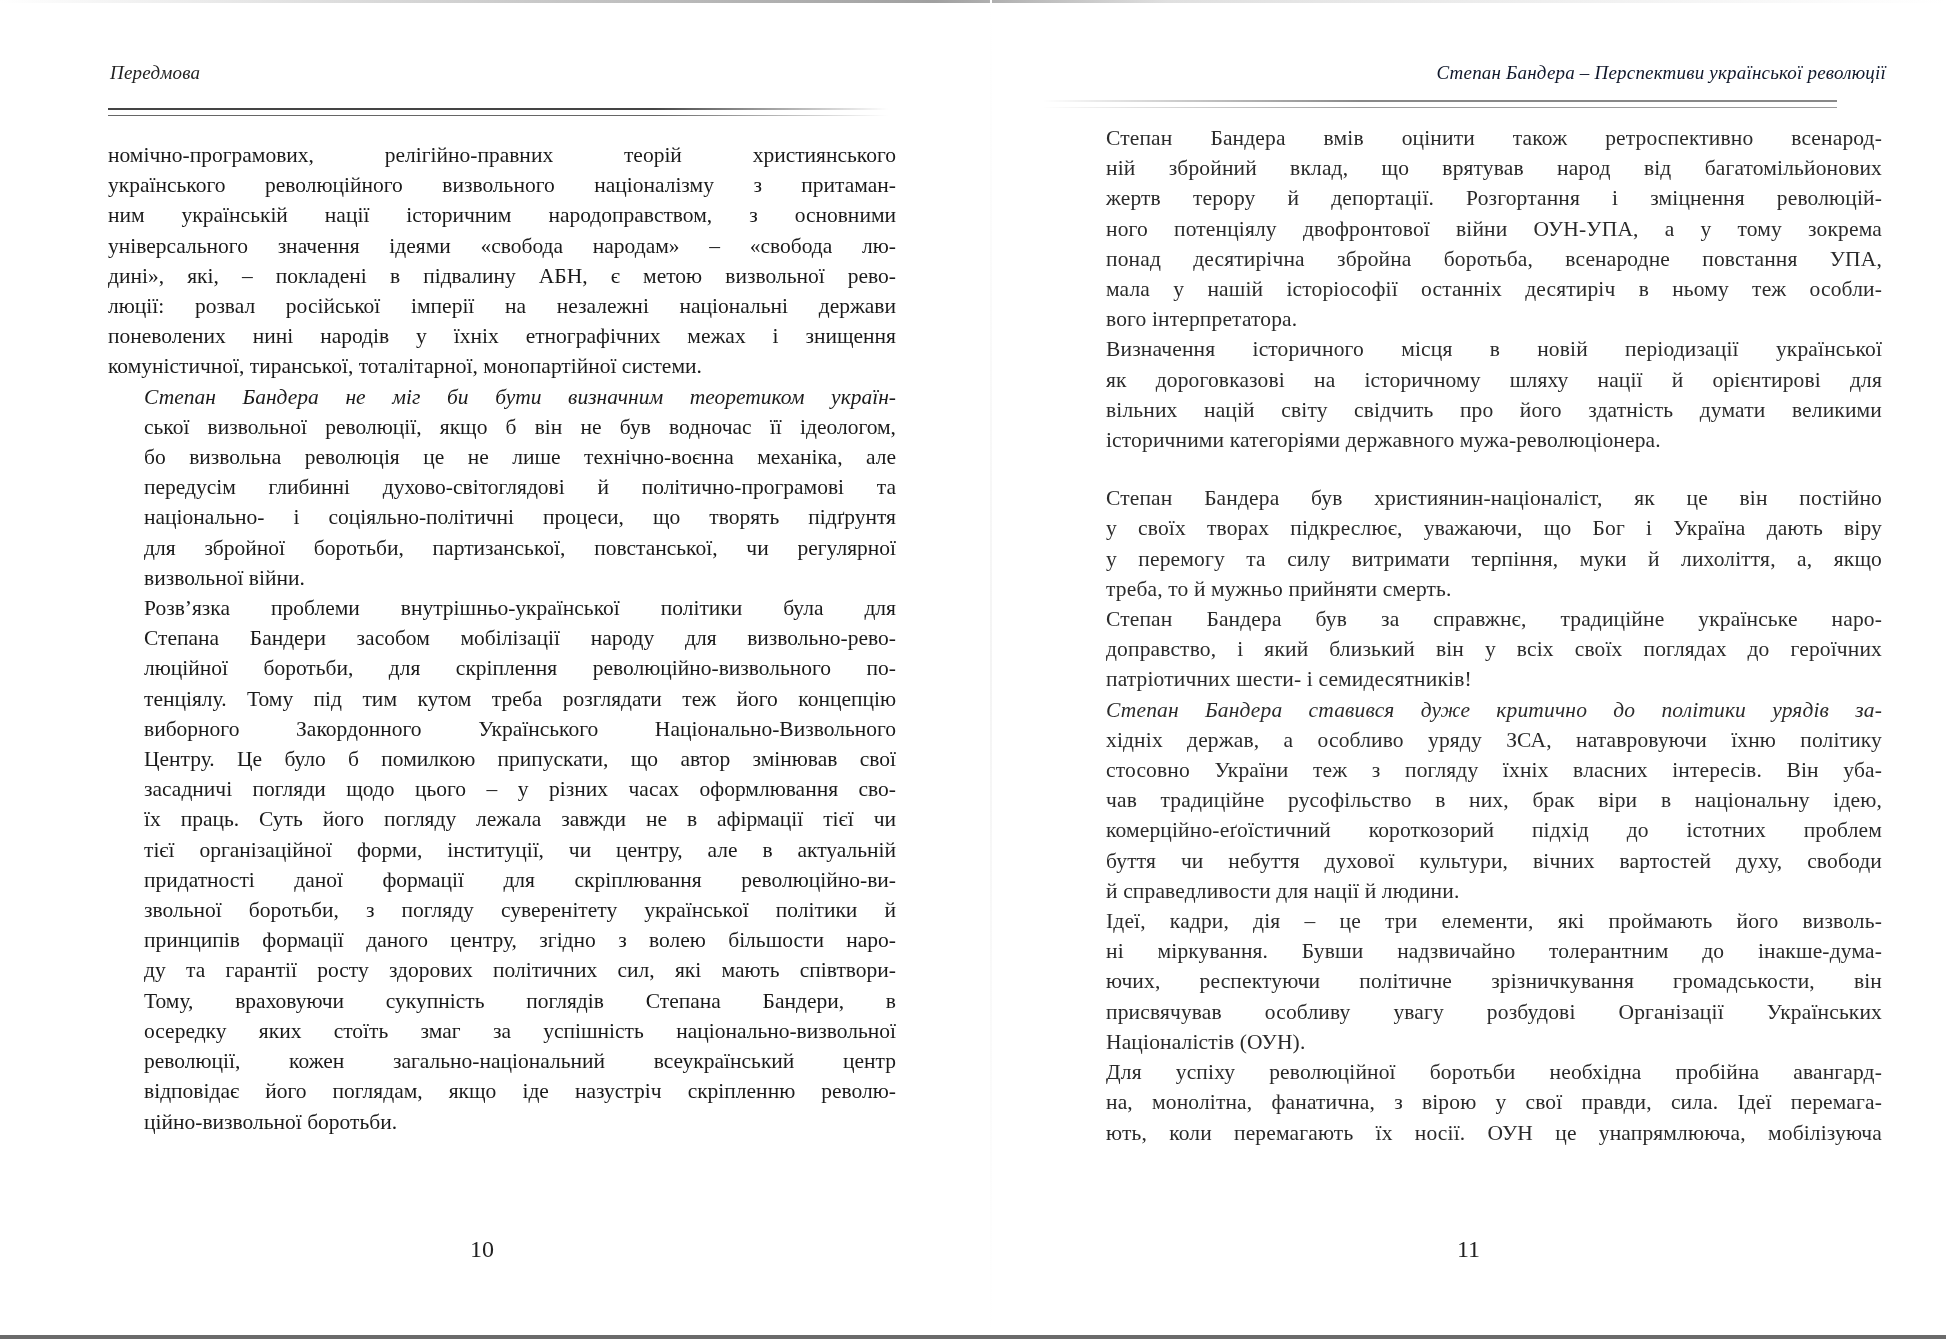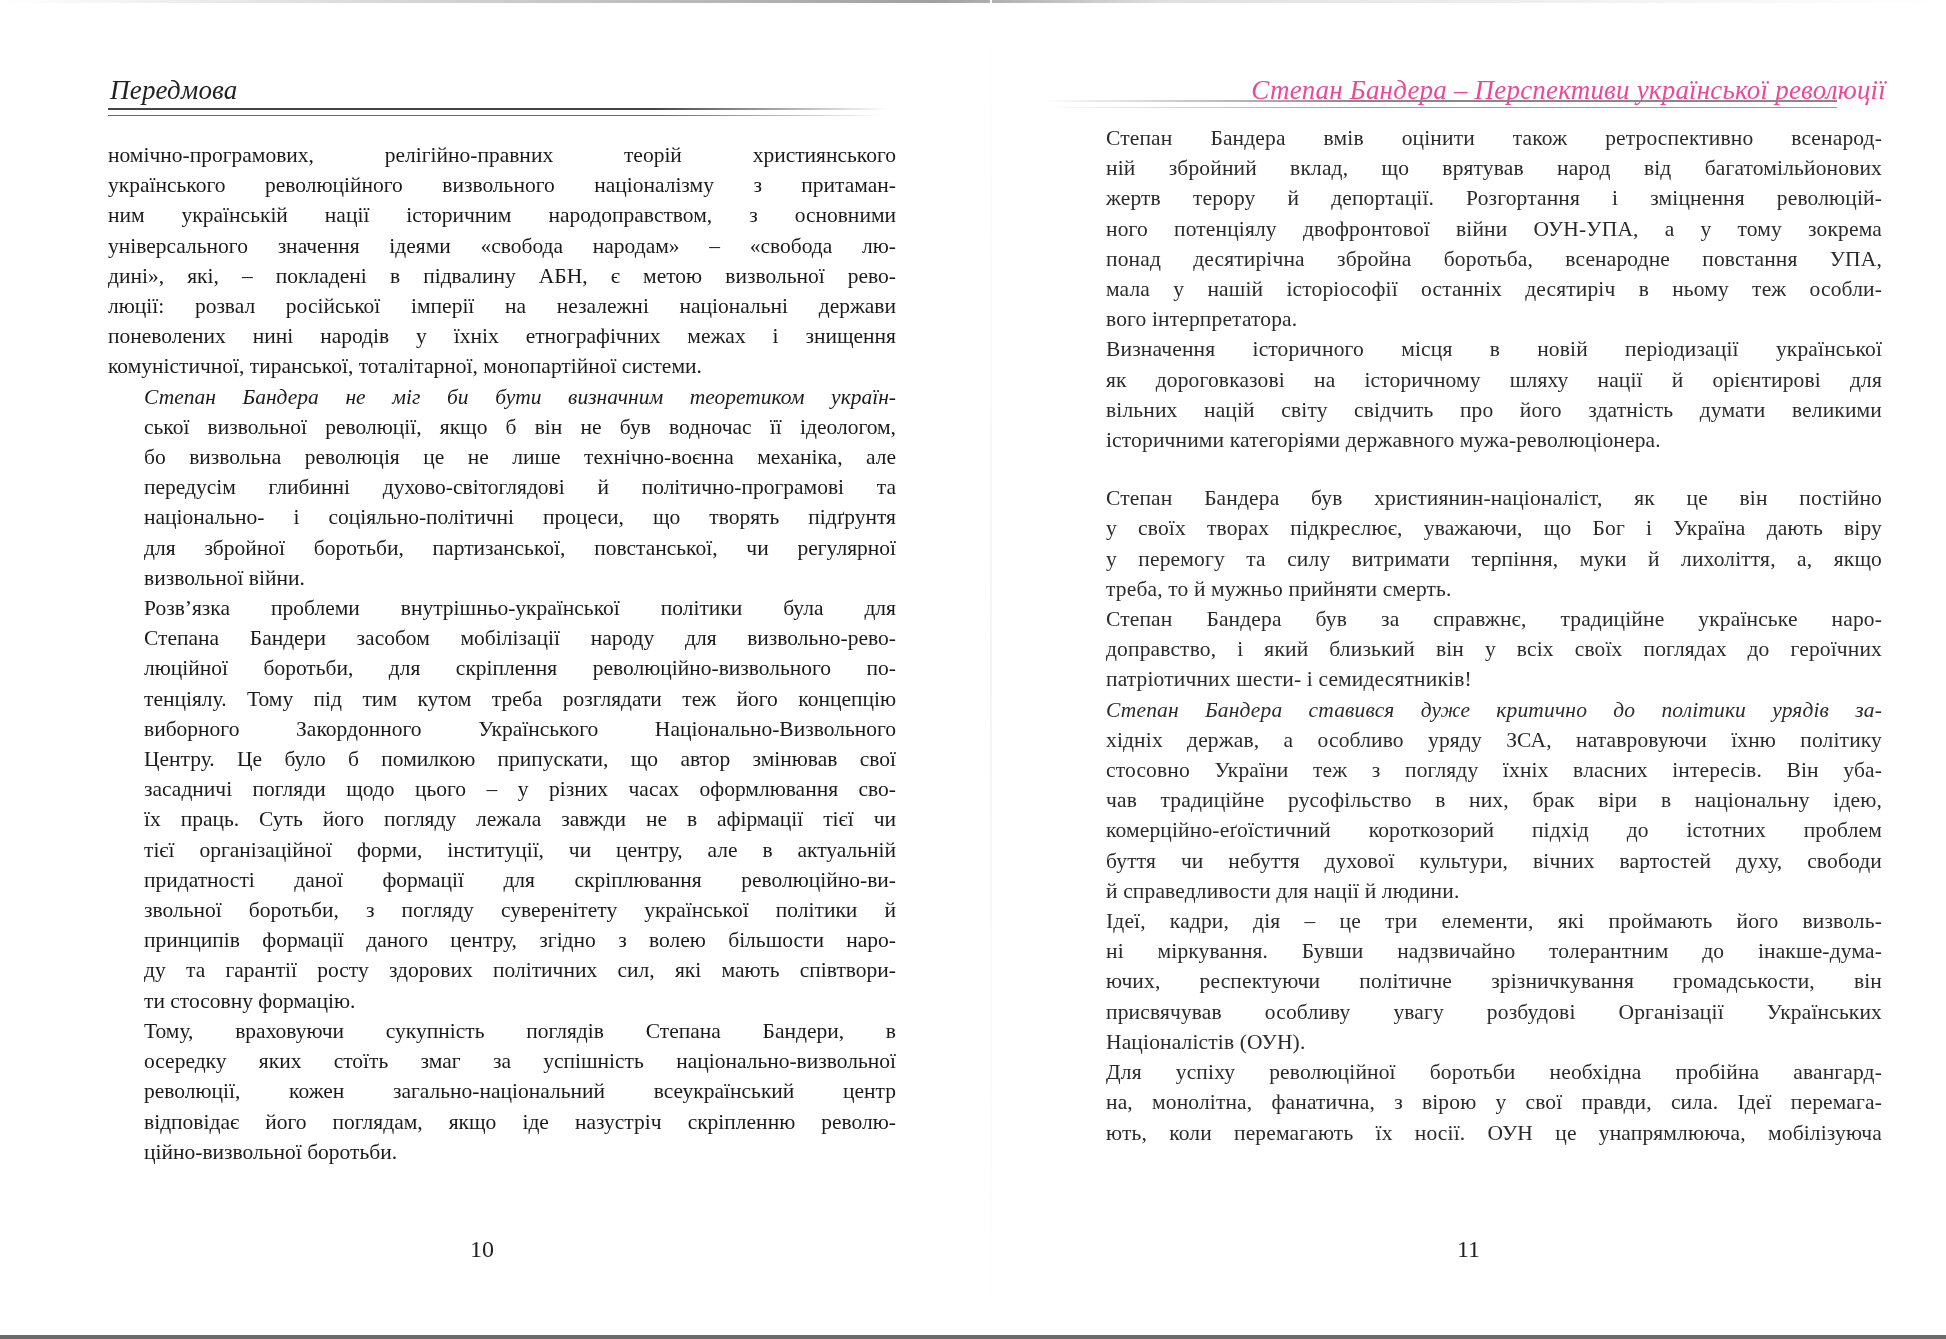"Передмова" .running-head { font-size: 27px -> 19px; top: 75px -> 62px }
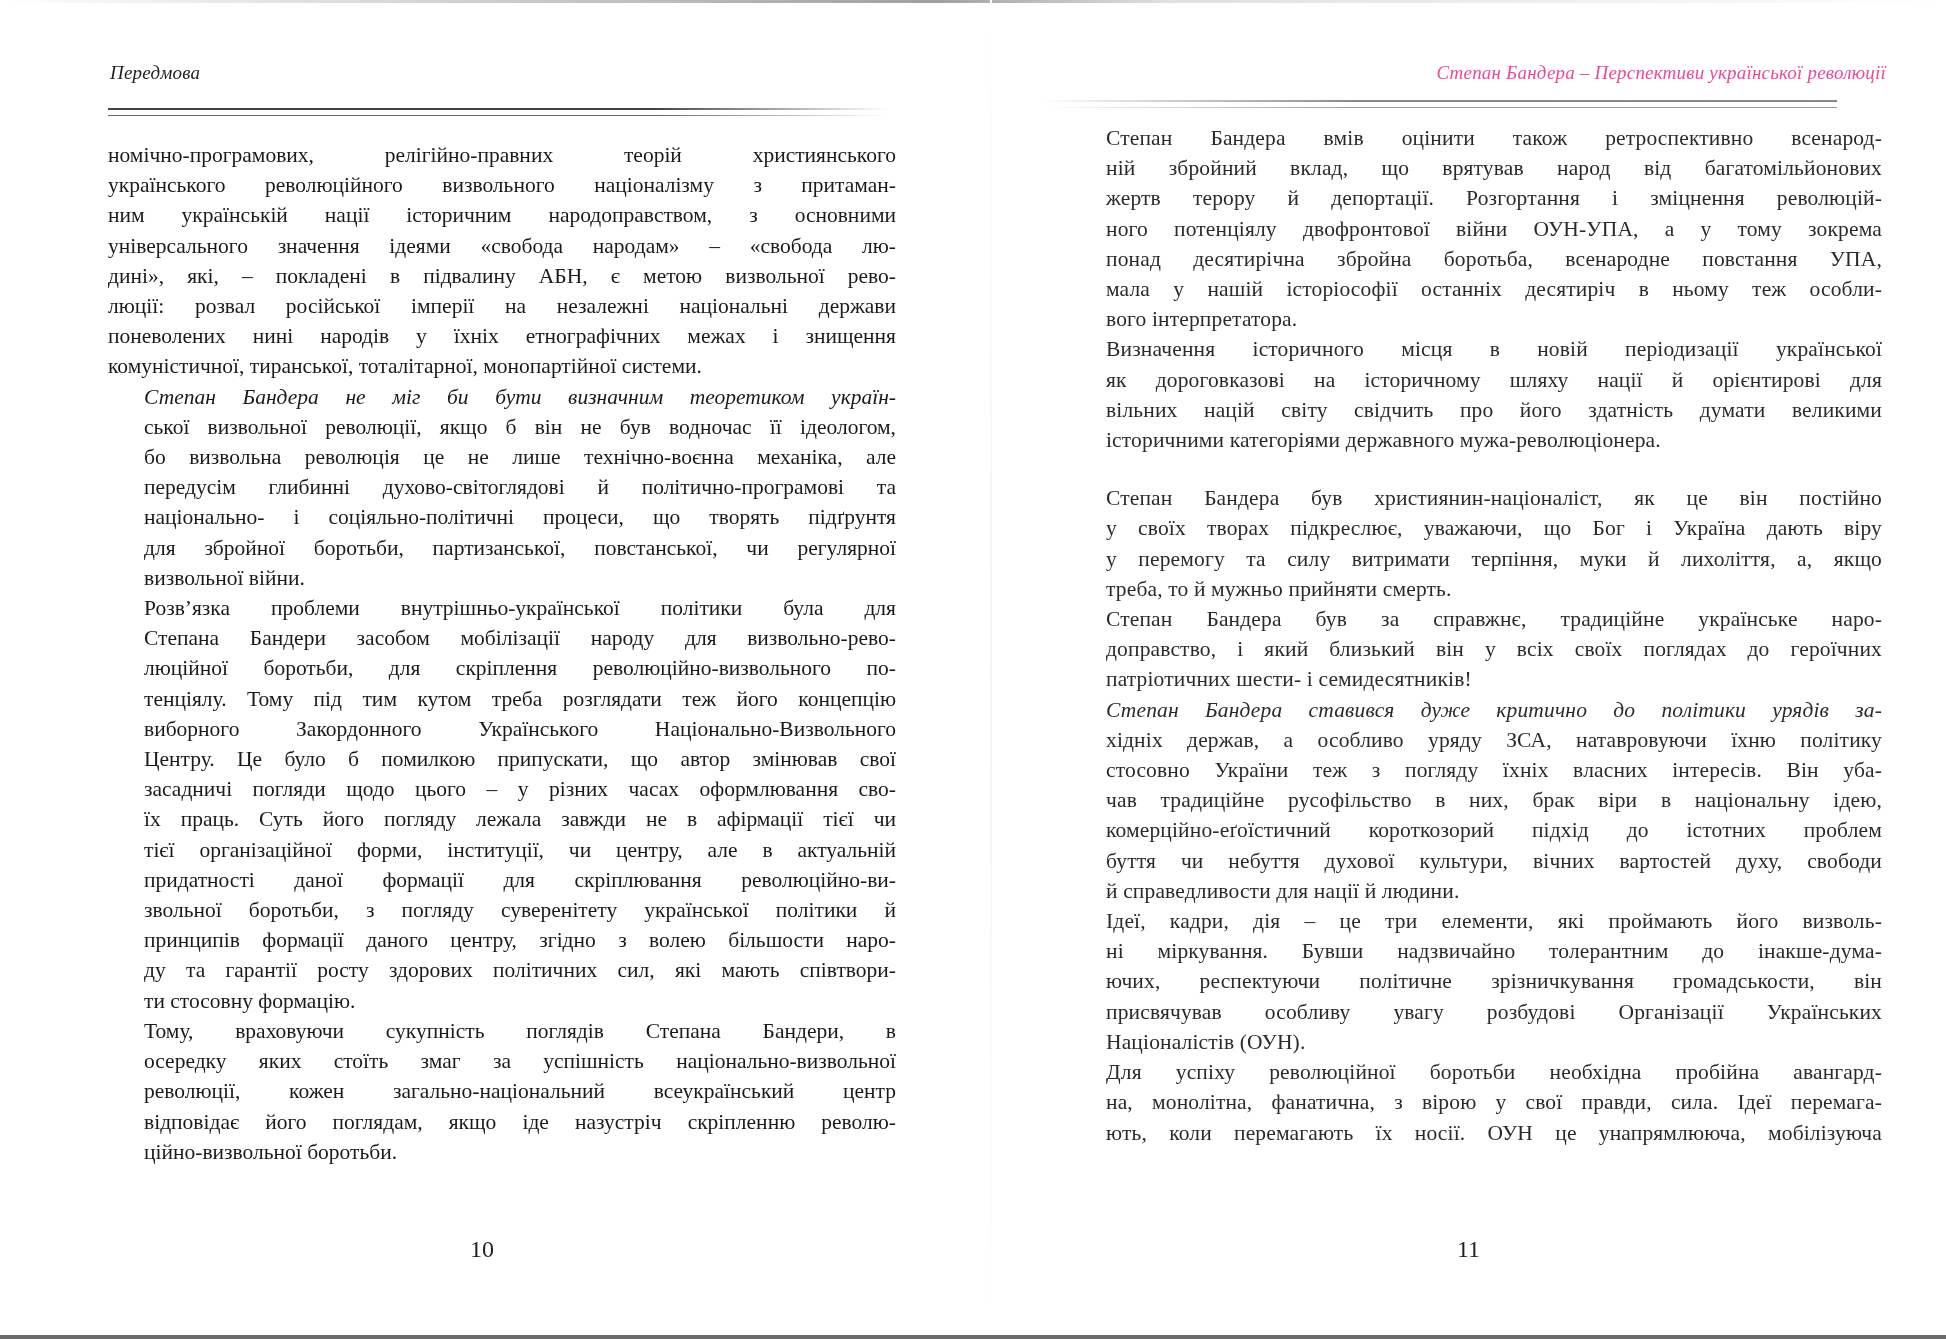"Степан Бандера – Перспективи української" .page-right .running-head { color: #ec4899 -> #0f172a }
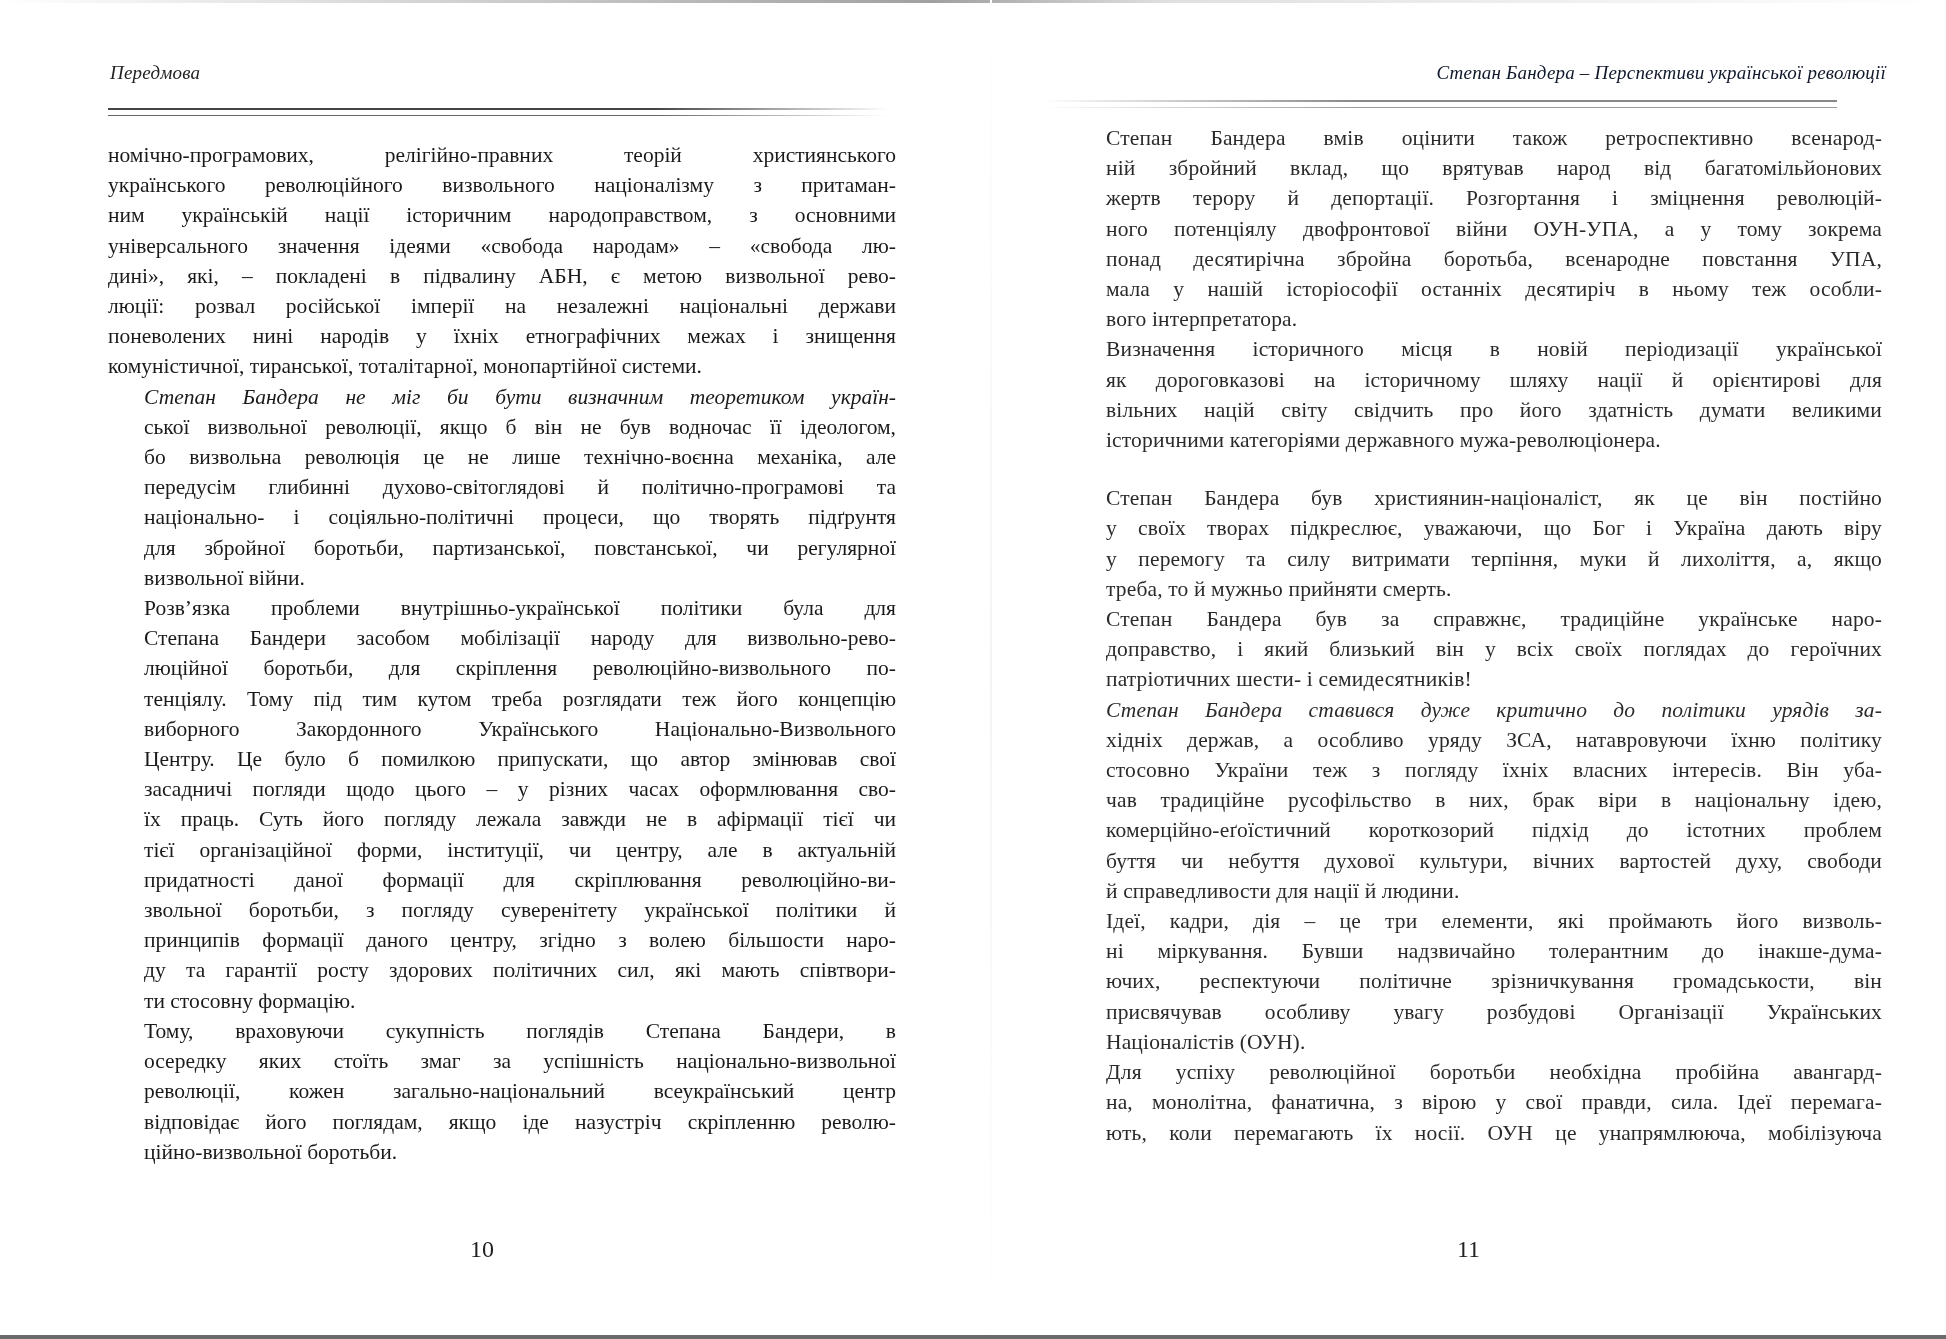"ти стосовну формацію." span.line { html: <span>ти стосовну формацію.</span> -> none }
